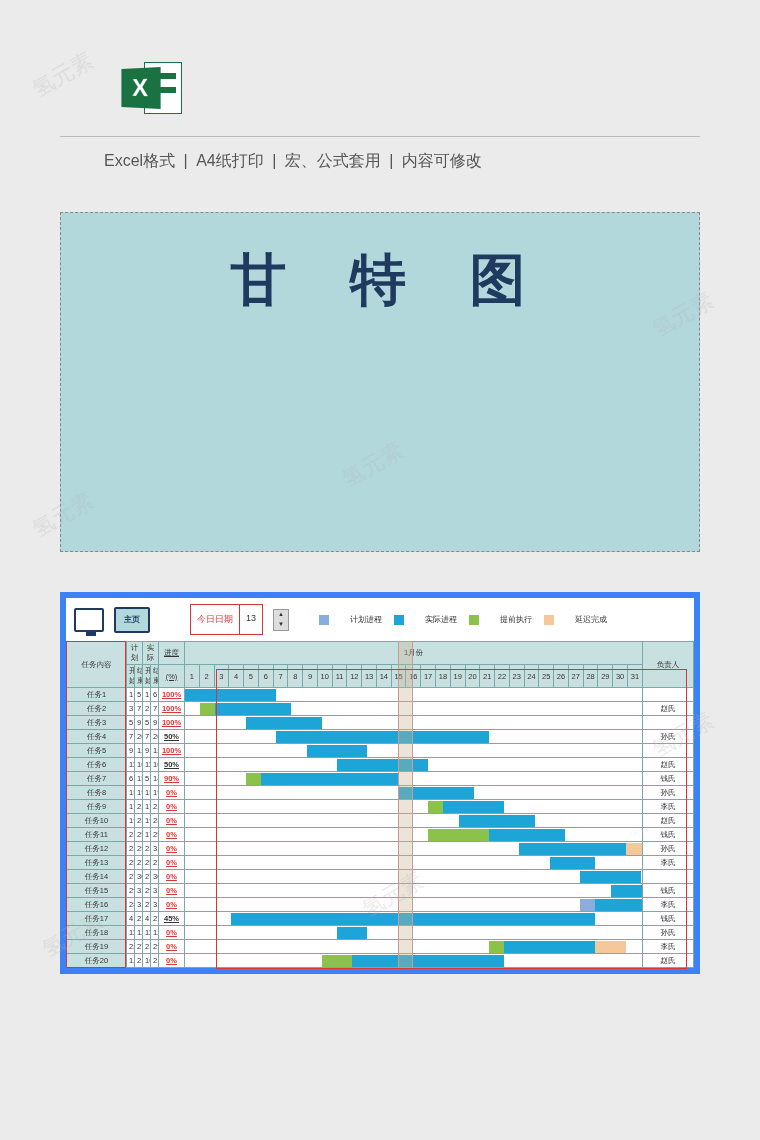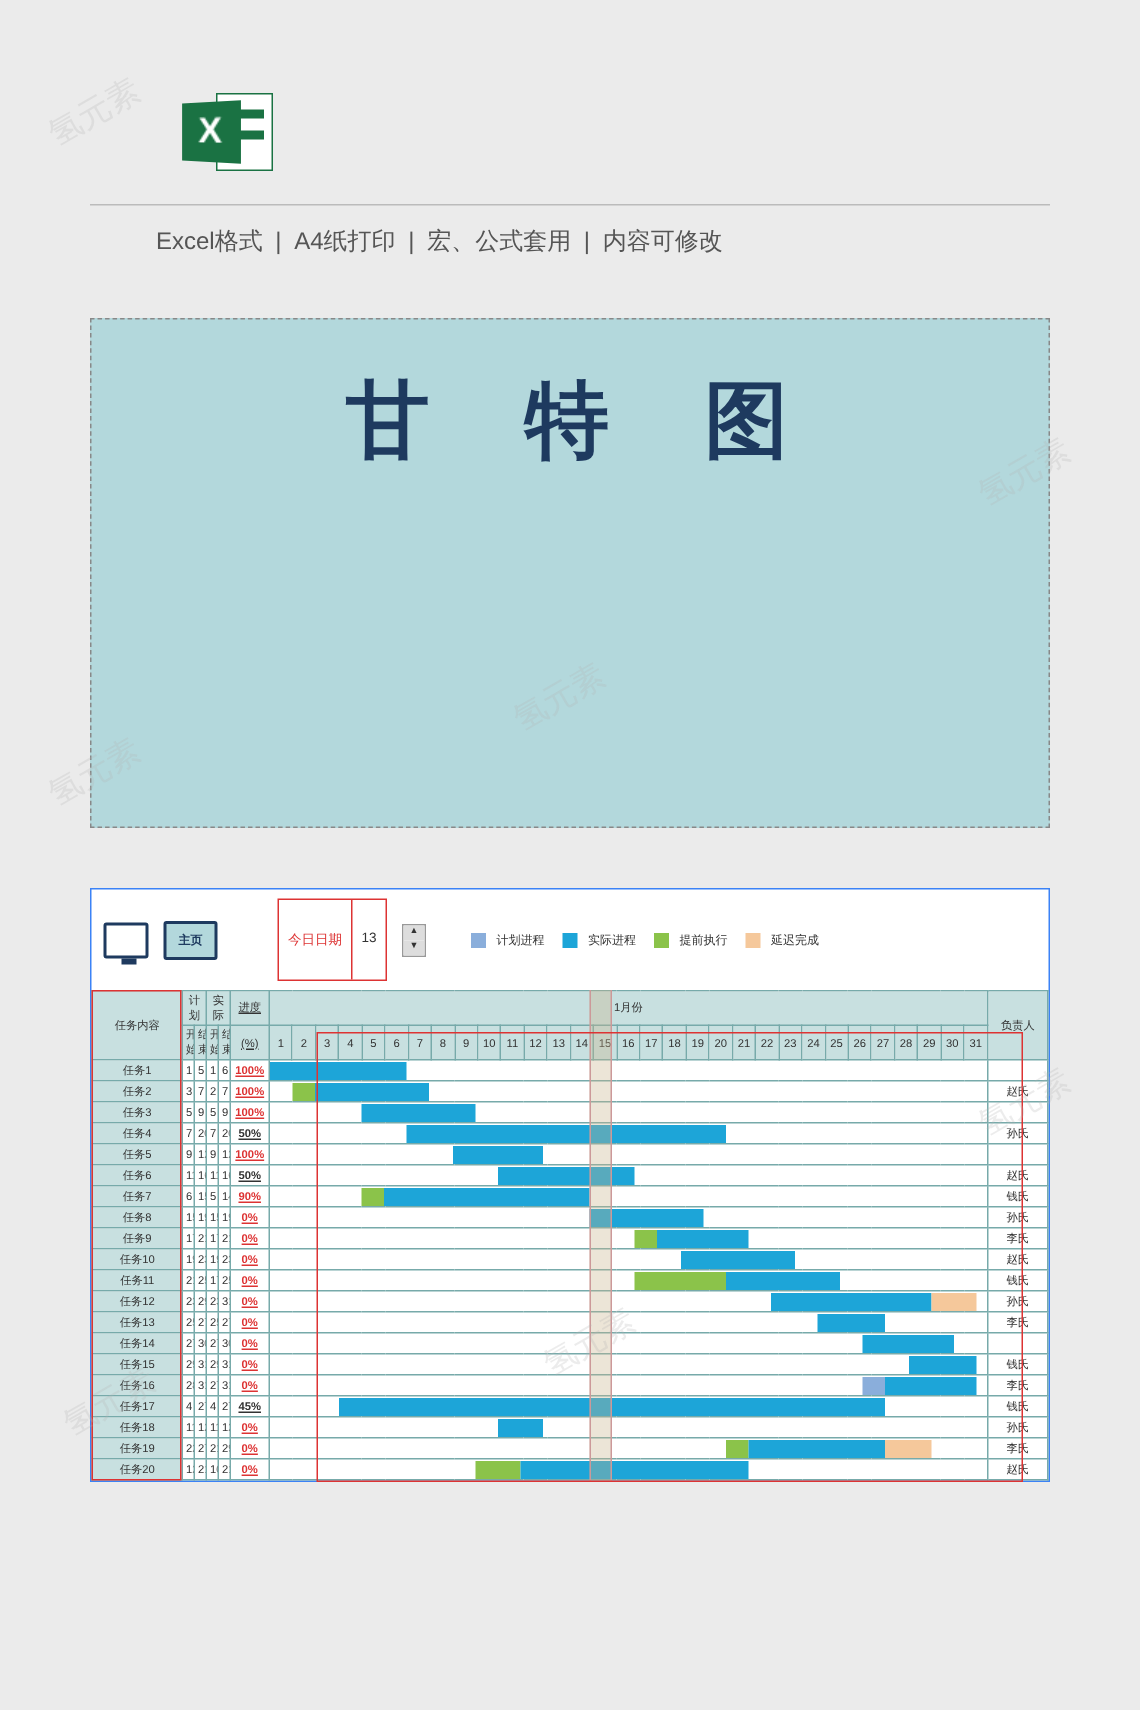"主页" .gantt-sheet { border: 1px solid #3b82f6 -> 6px solid #3b82f6 }
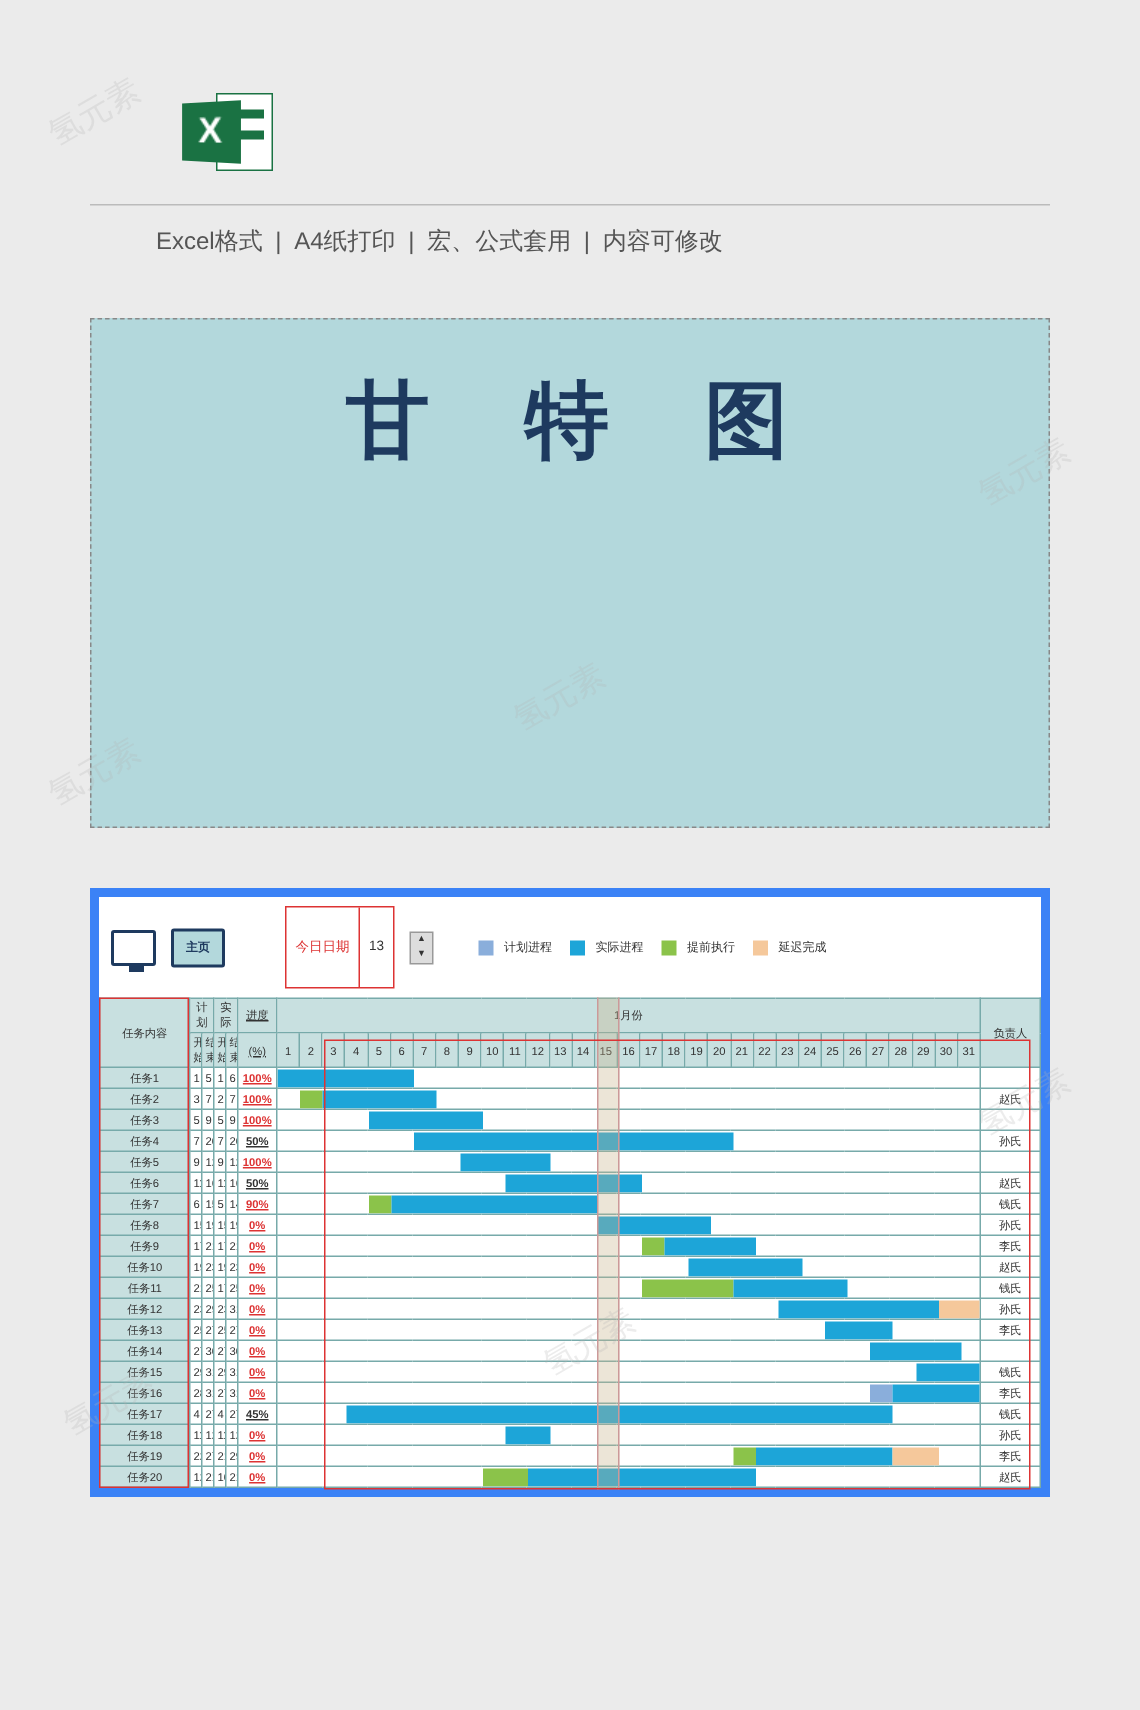"今日日期" .date-box > div { padding: 20px 6px -> 8px 6px }
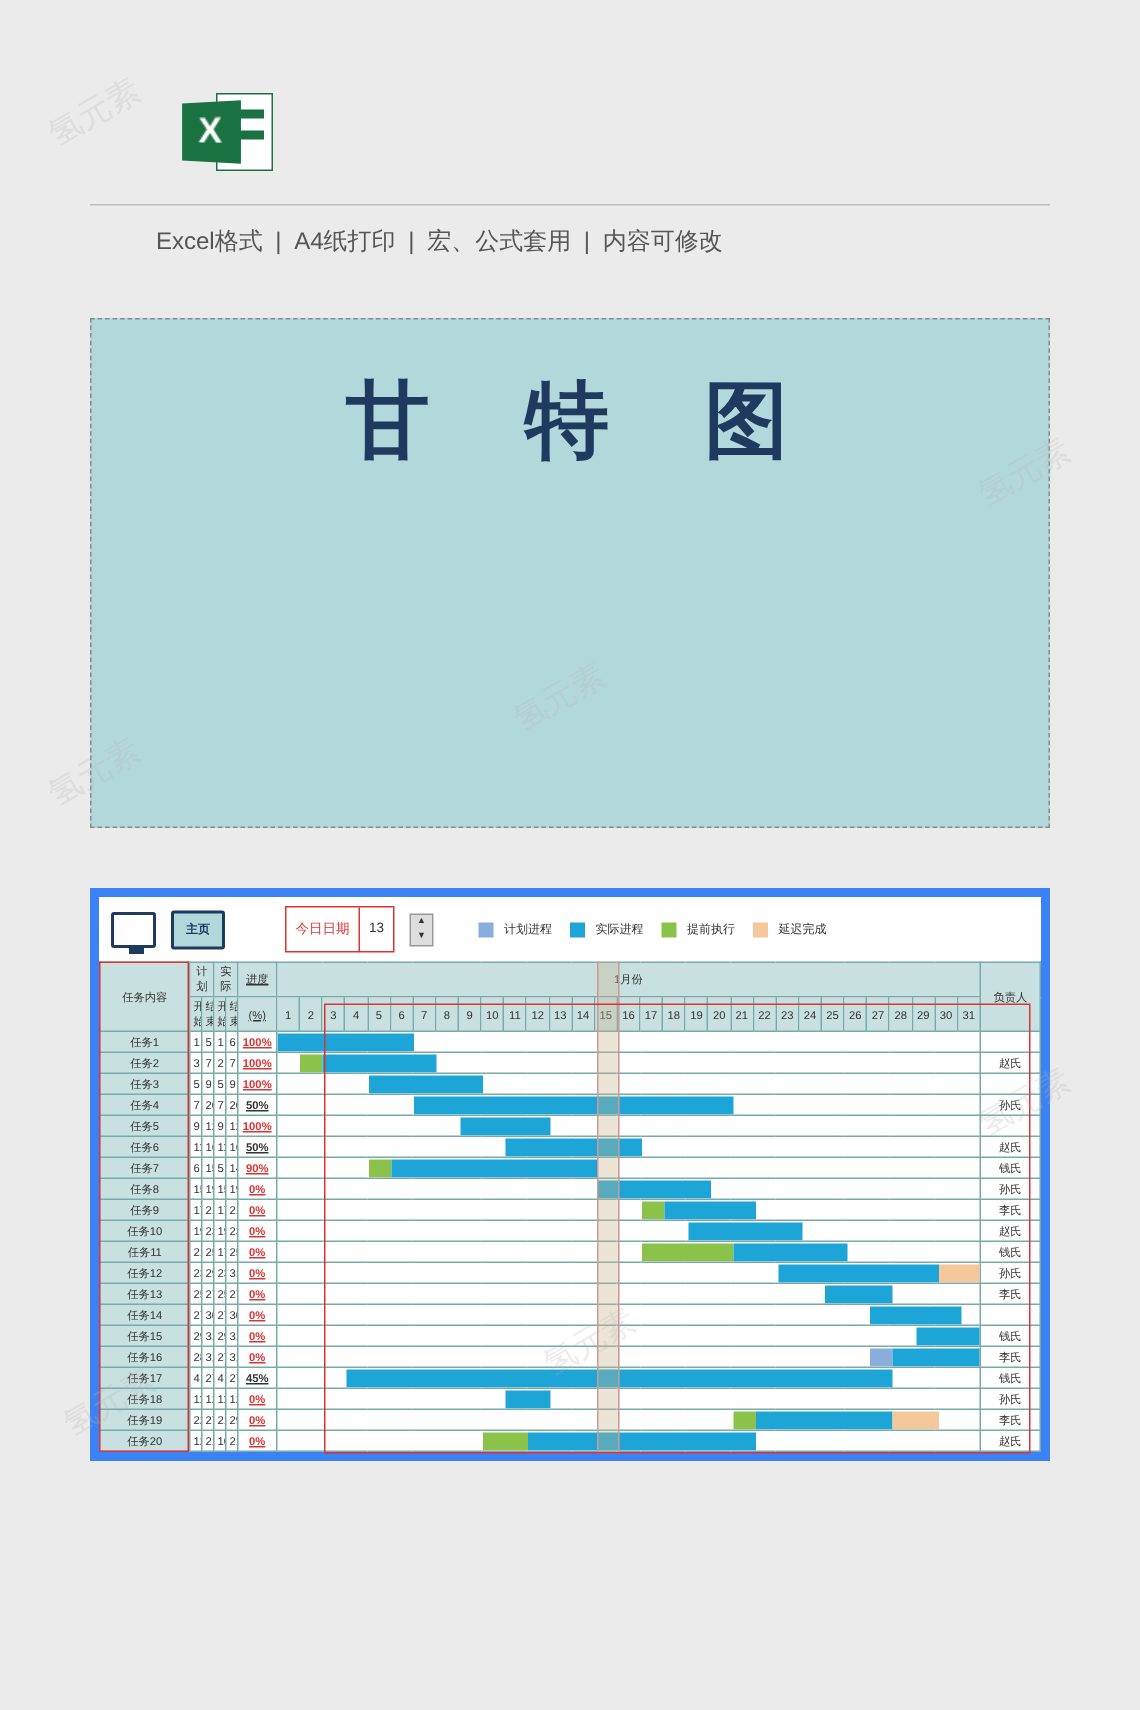"计划进程" .legend-item { gap: 7px -> 21px }
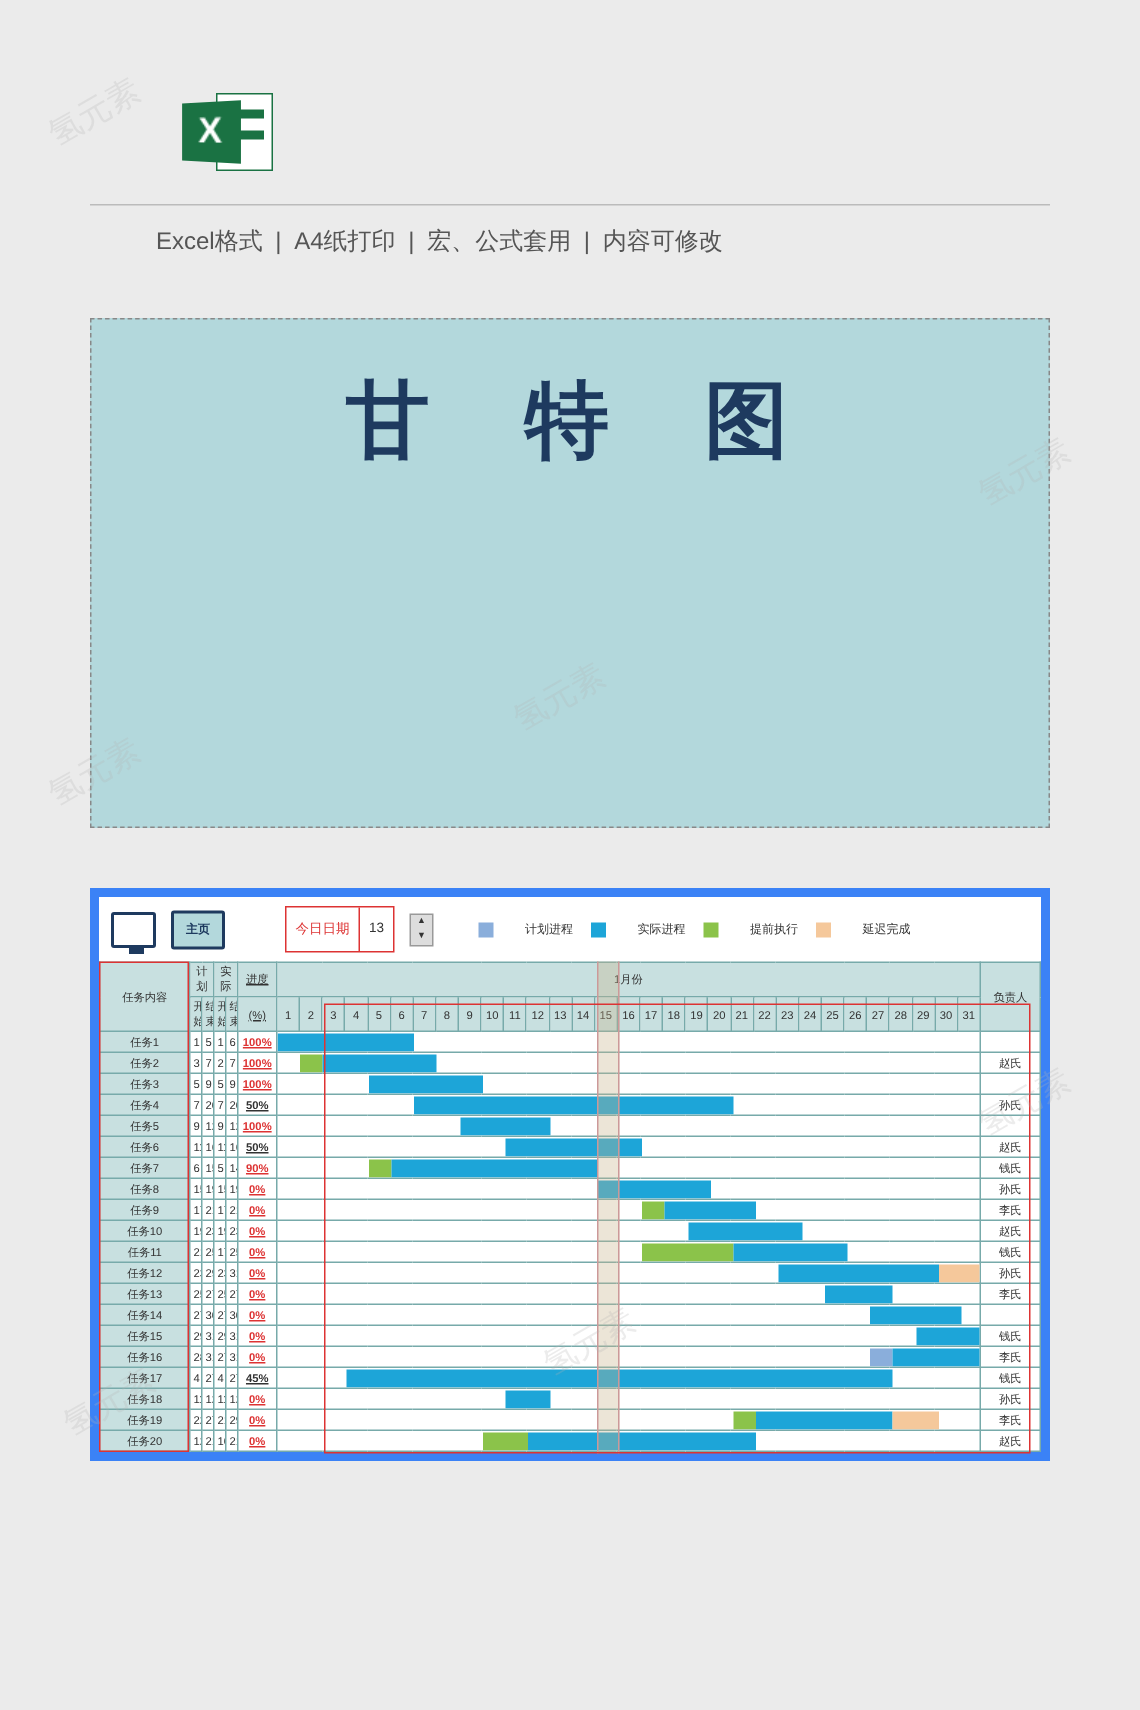"负责人" .col-owner { width: 40px -> 51px }
